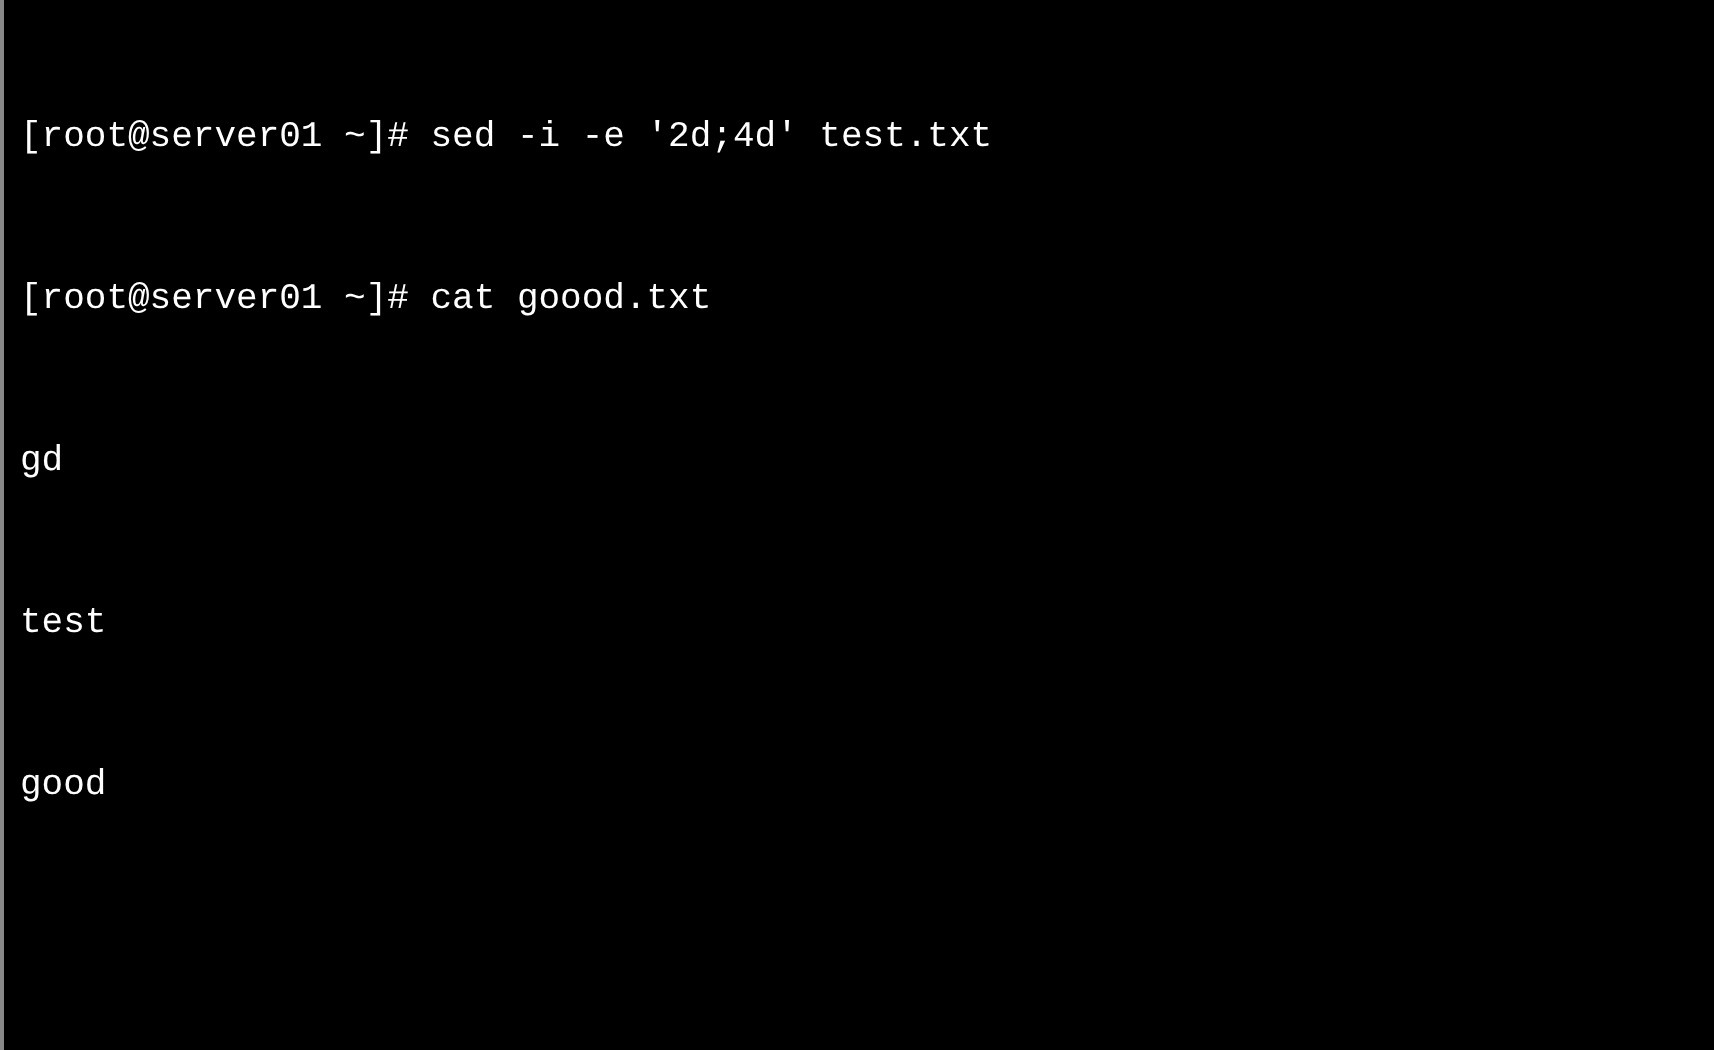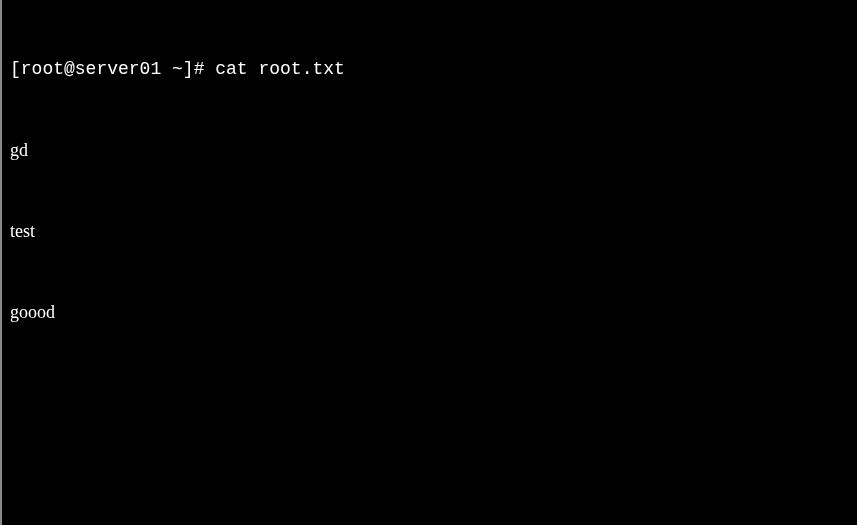"[root@server01 ~]# sed -i -e" span.prompt-line { html: none -> <span><span>[root@server01 ~]# </span><span>sed -i -e '2d;4d' test.txt</span></span> }
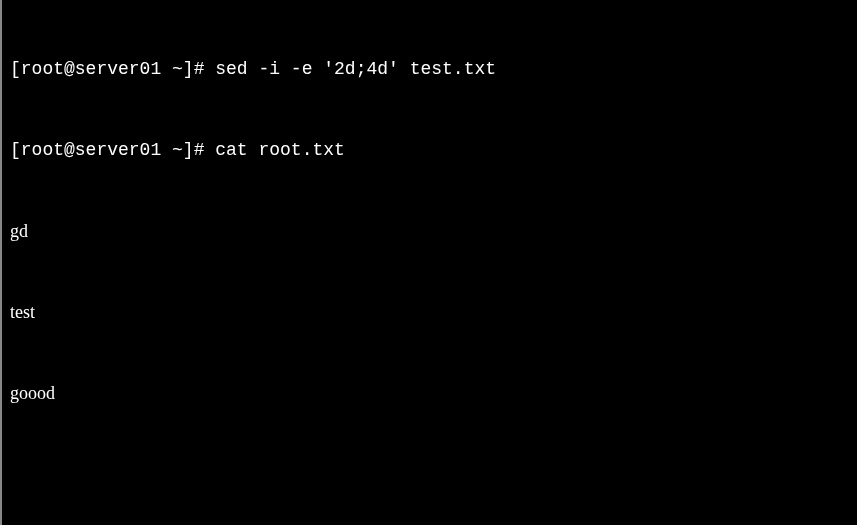"cat root.txt" span { text: root.txt -> goood.txt }
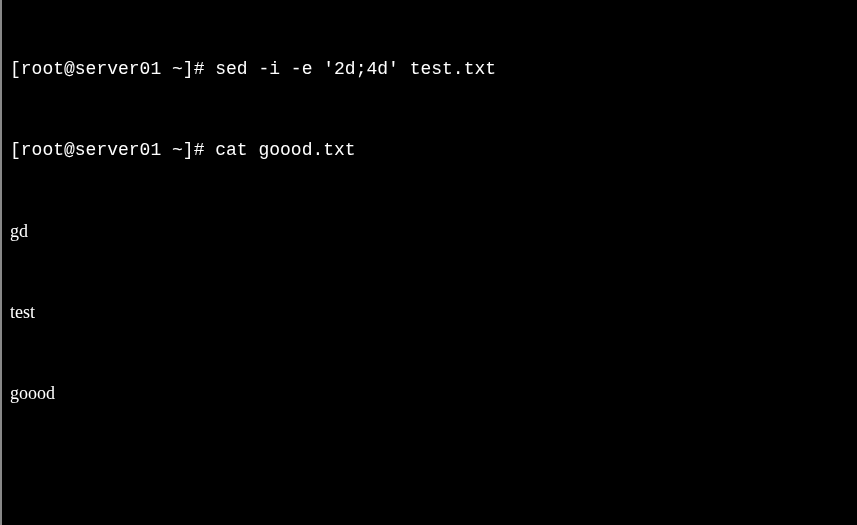"gd" .output-line { font-family: Liberation Serif, serif -> none }
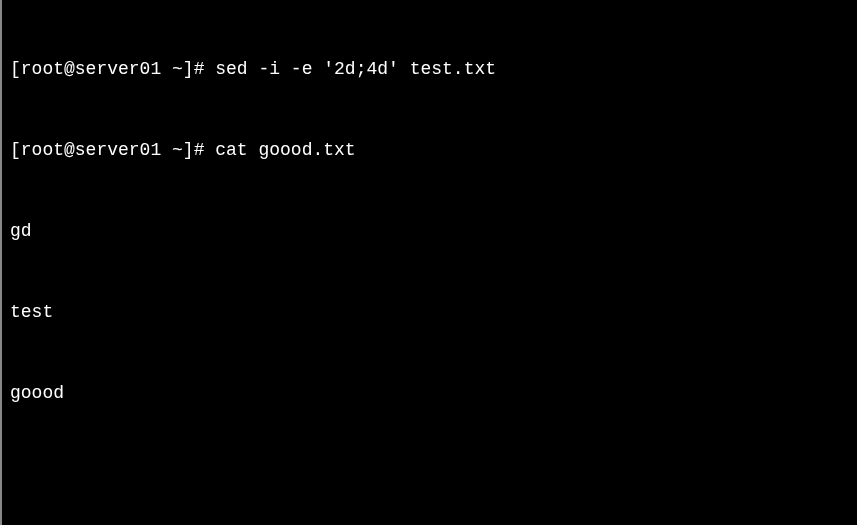"goood" span.output-line { text: goood -> good }
